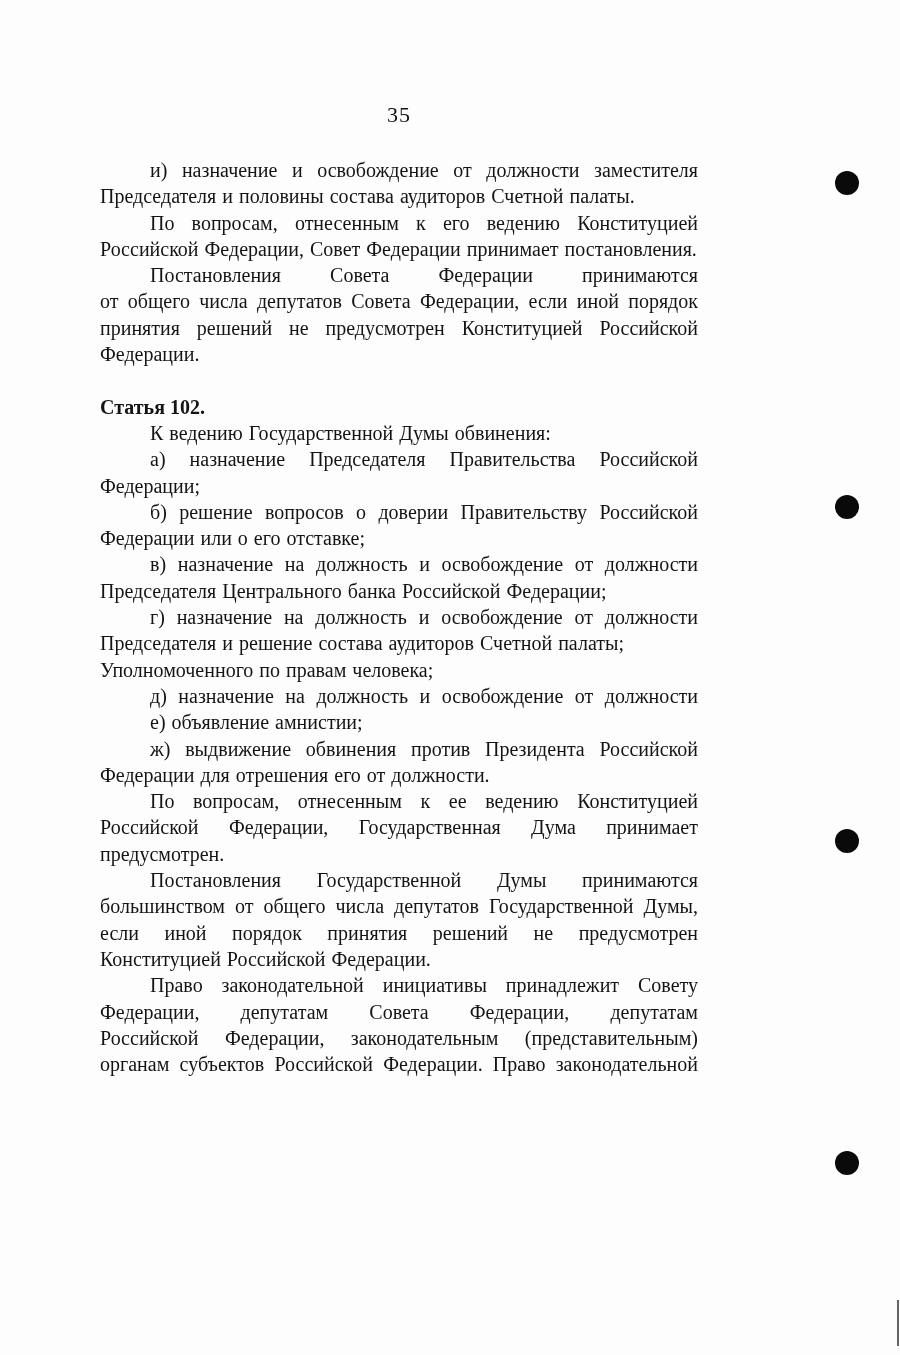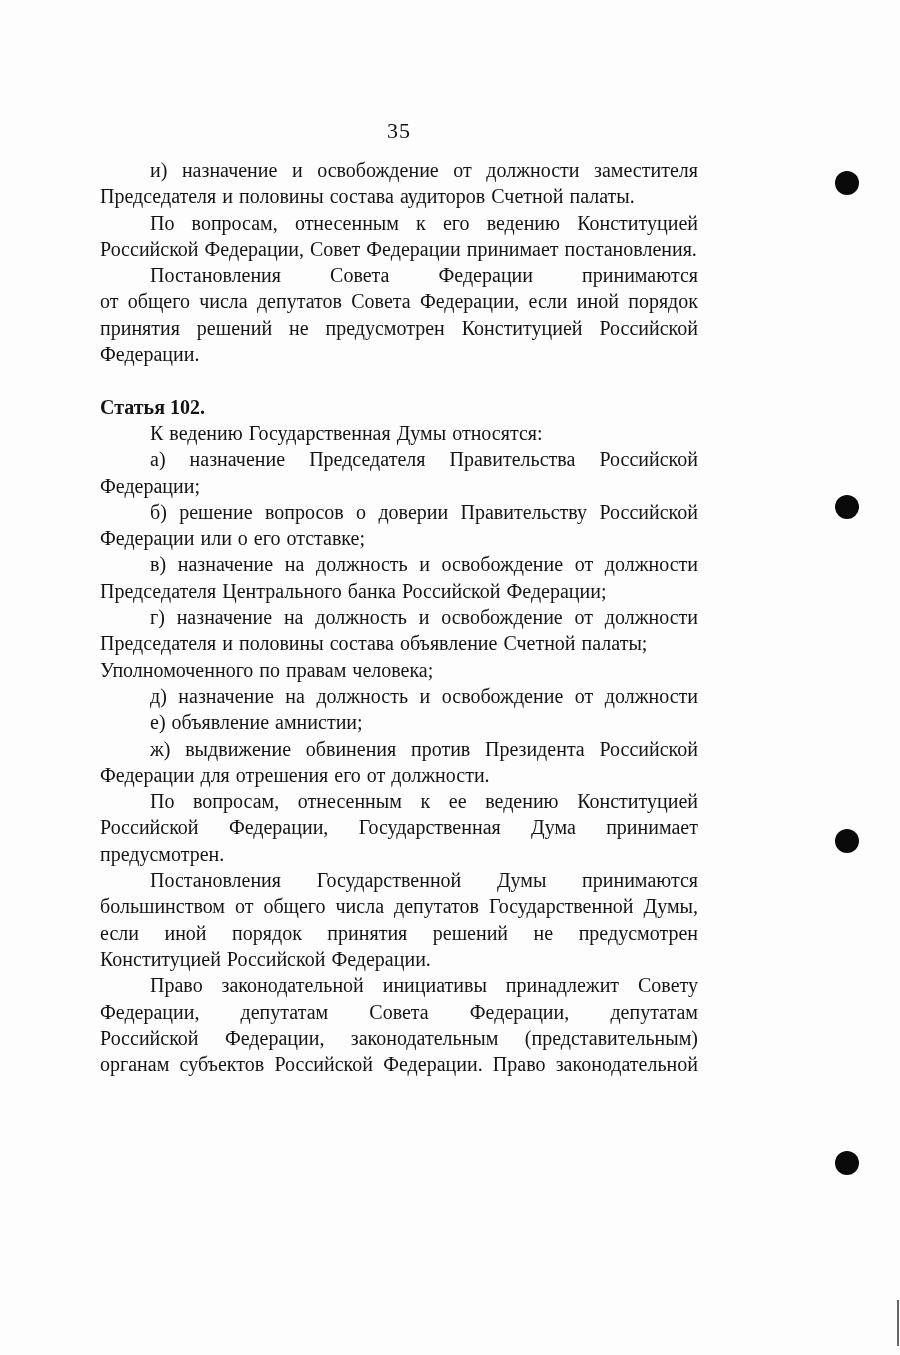"35" .page-number { top: 118px -> 102px }
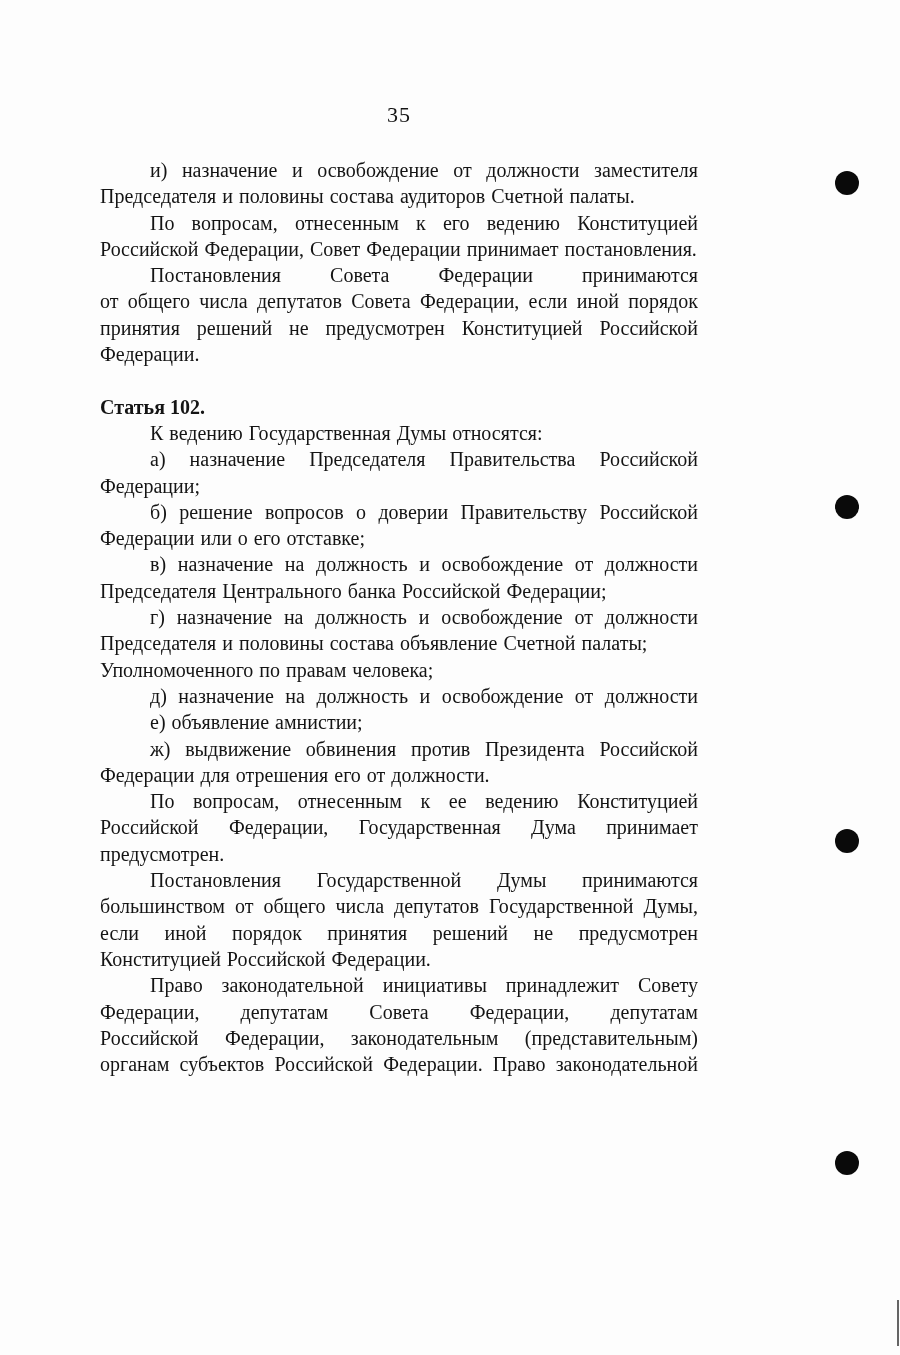"К ведению Государственная Думы" div.line { text: Государственная Думы относятся -> Государственной Думы обвинения }
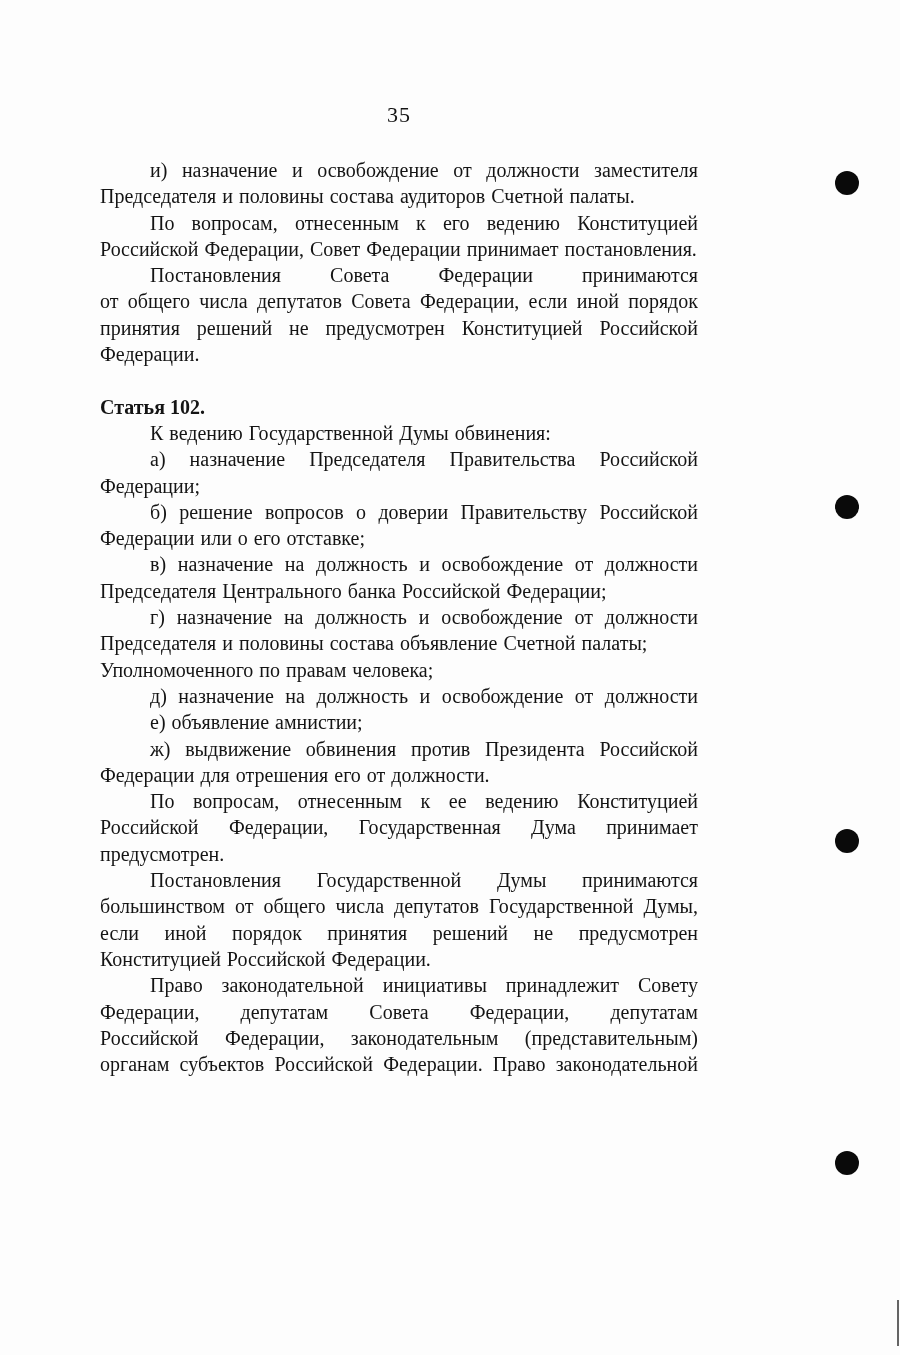"Председателя и половины состава объявление" div.line { text: половины состава объявление -> решение состава аудиторов }
